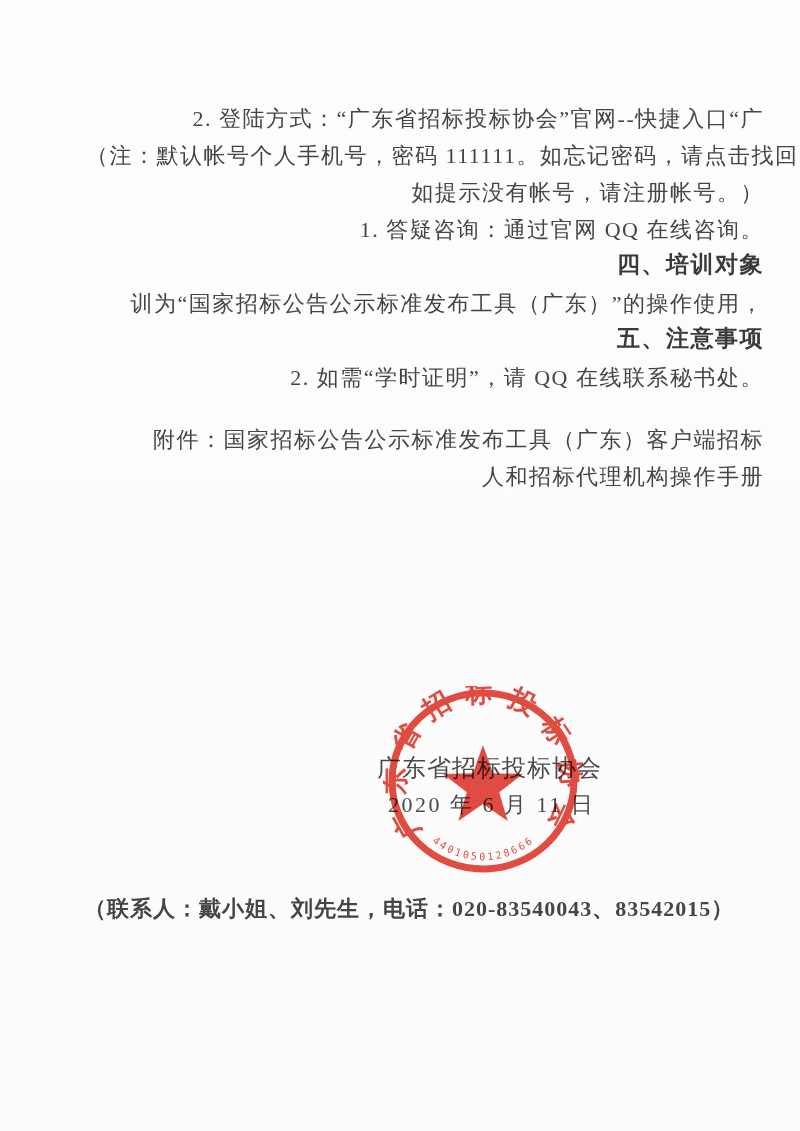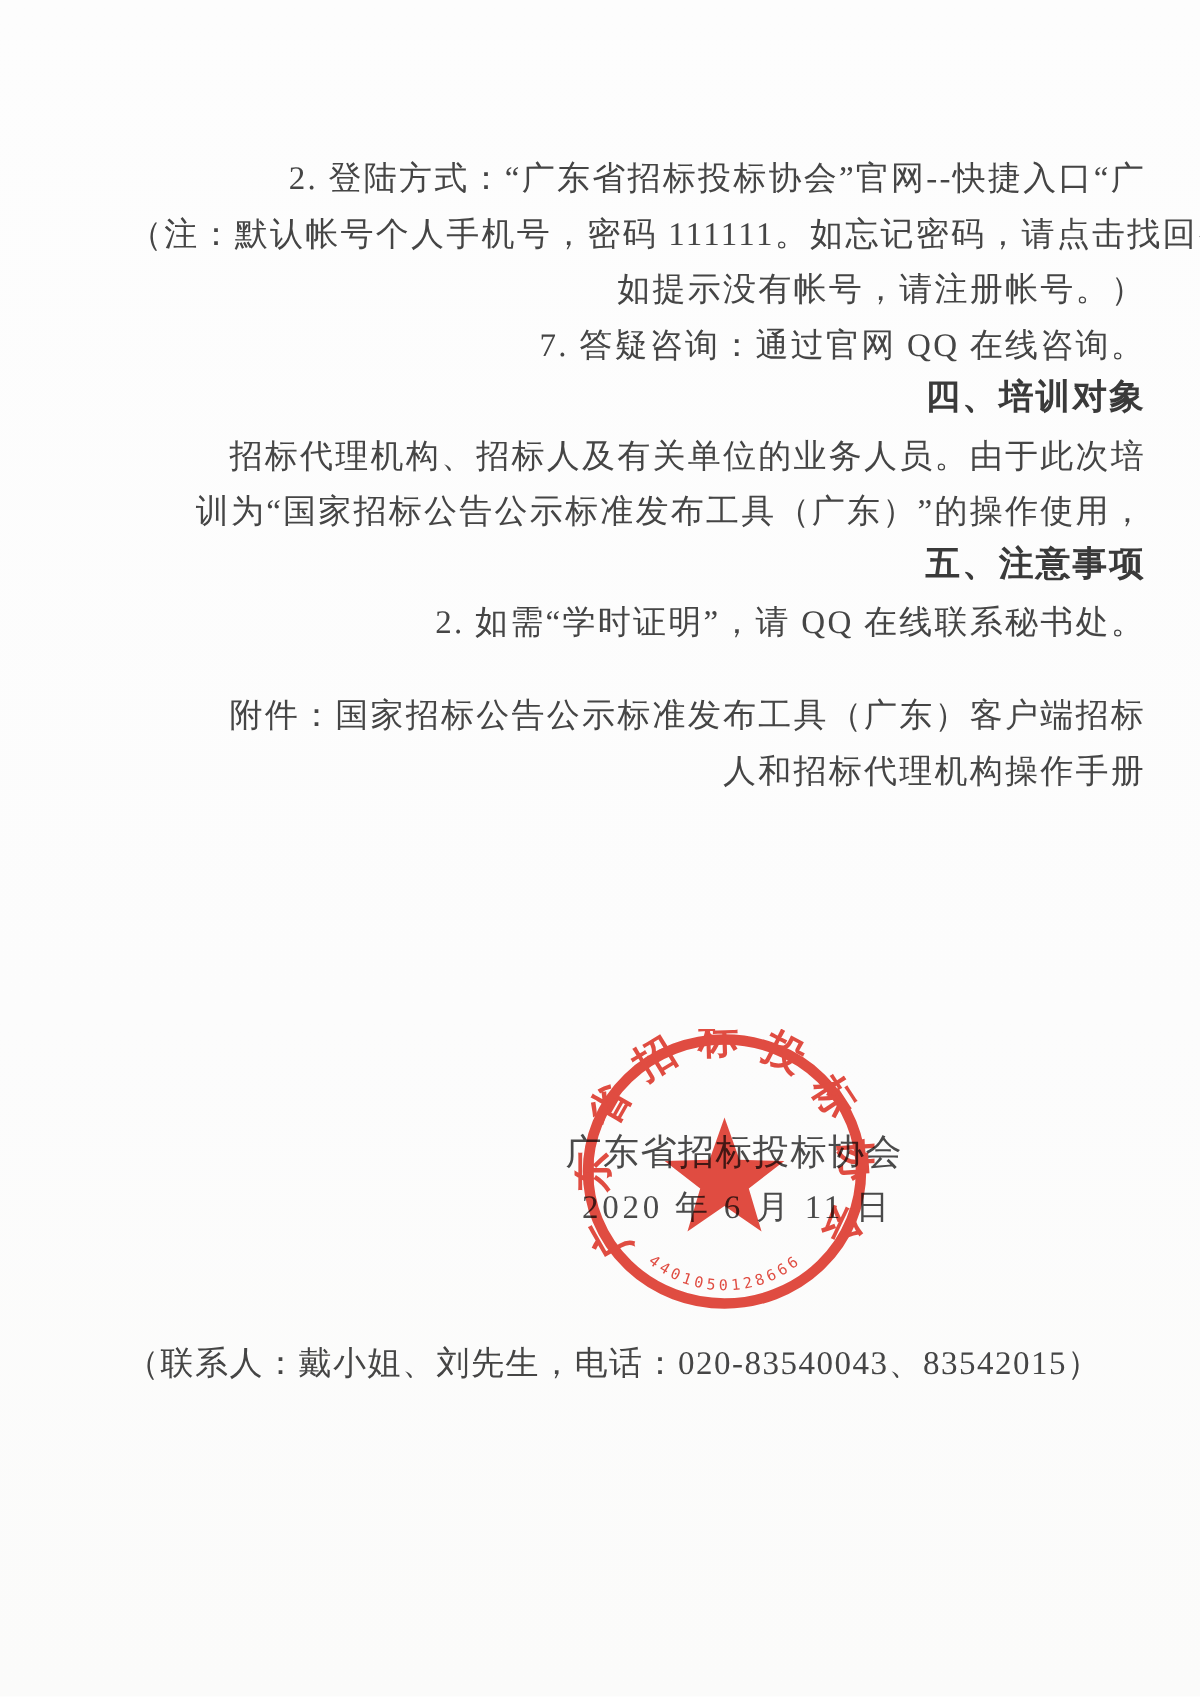"7. 答疑咨询：通过官网 QQ 在线咨询。" div.line { text: 7 -> 1 }
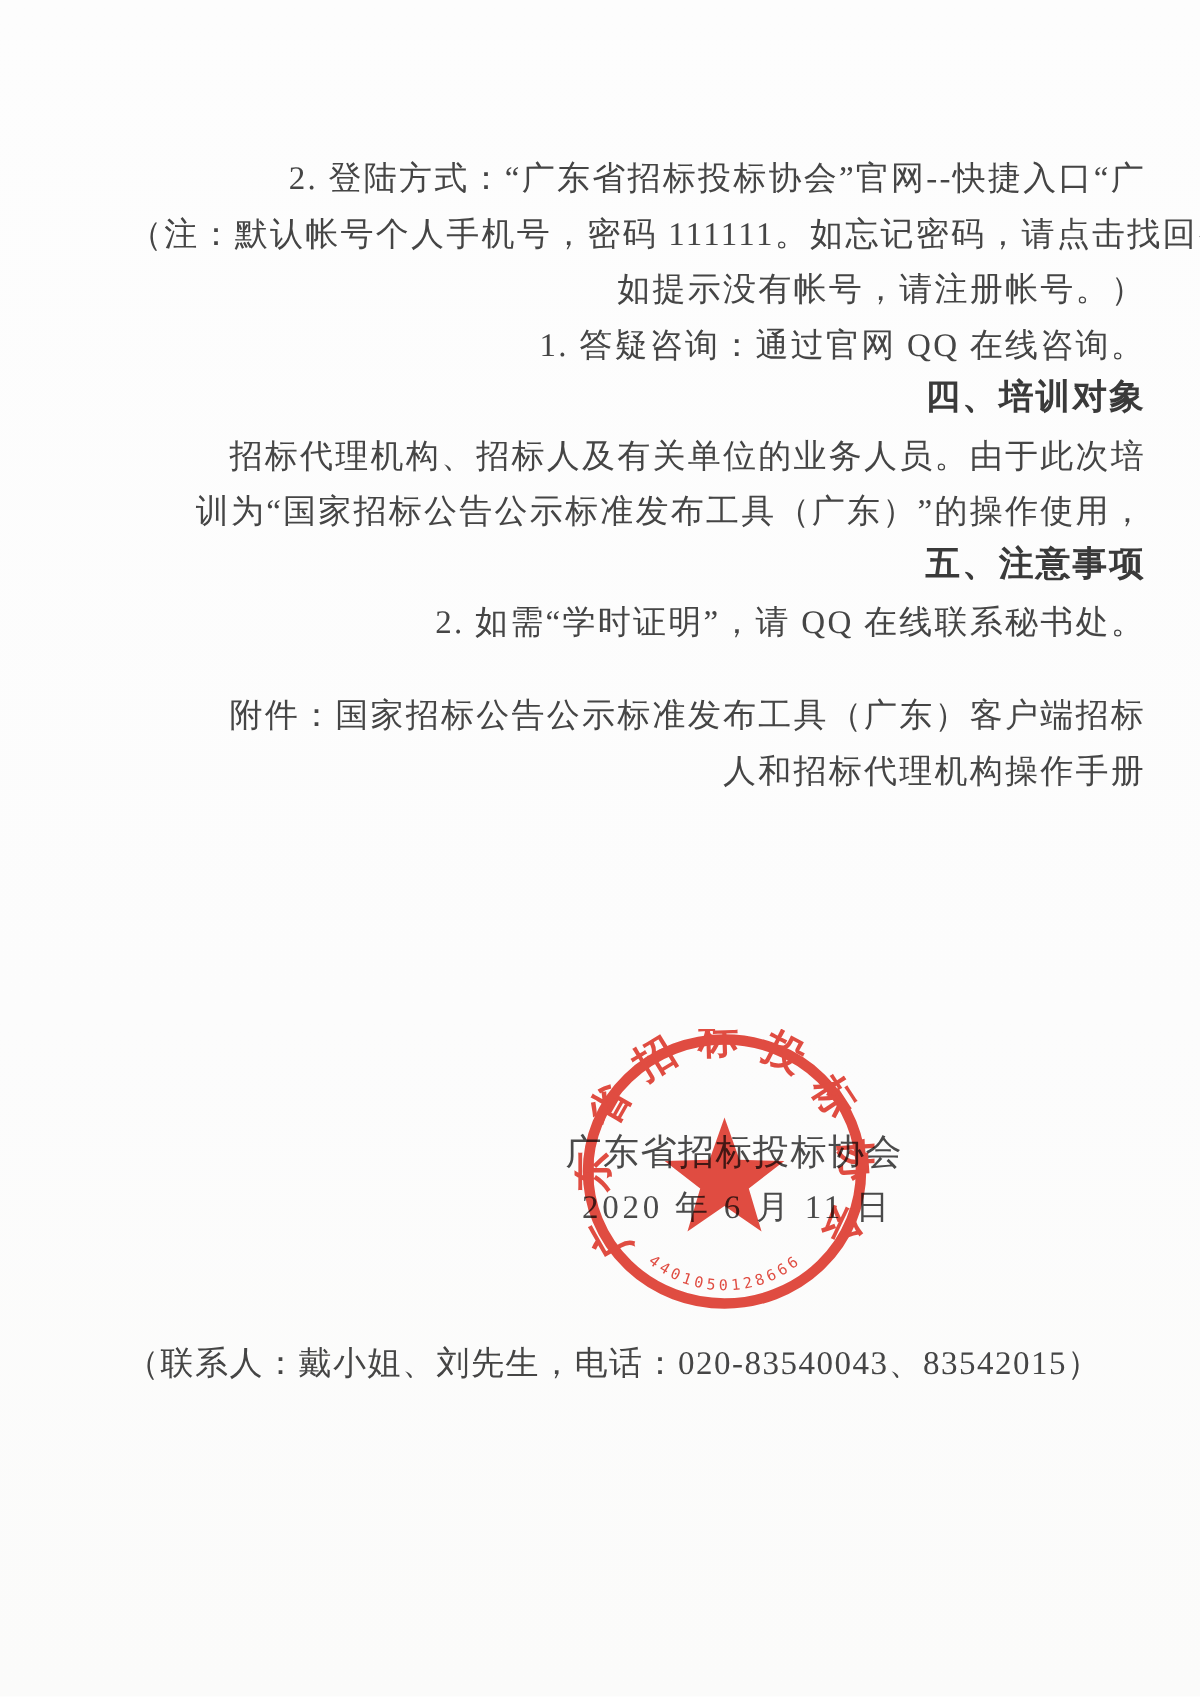"招标代理机构、招标人及有关单位的业务人员。由于此次培" div.line { html: <div>招标代理机构、招标人及有关单位的业务人员。由于此次培</div> -> none }
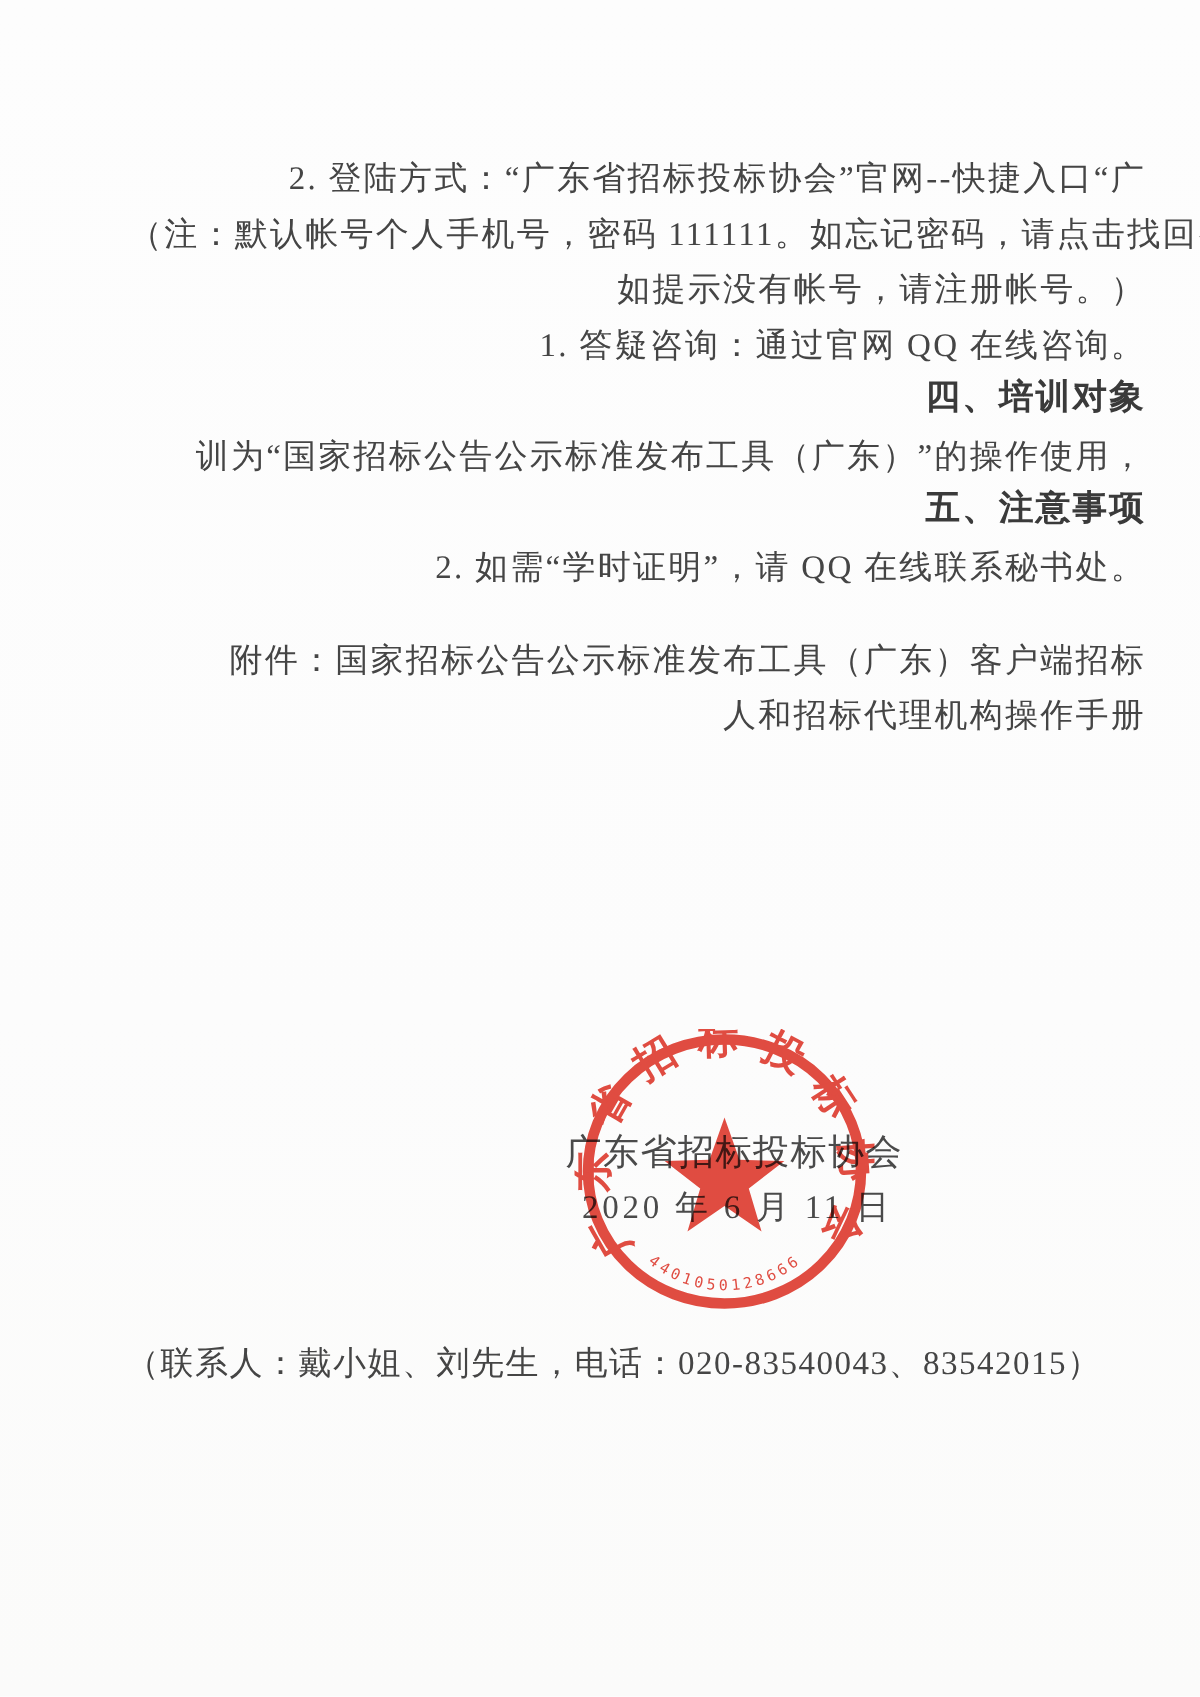"（联系人：戴小姐、刘先生，电话：020-83540043、83542015）" .contact-line { font-weight: none -> bold }
